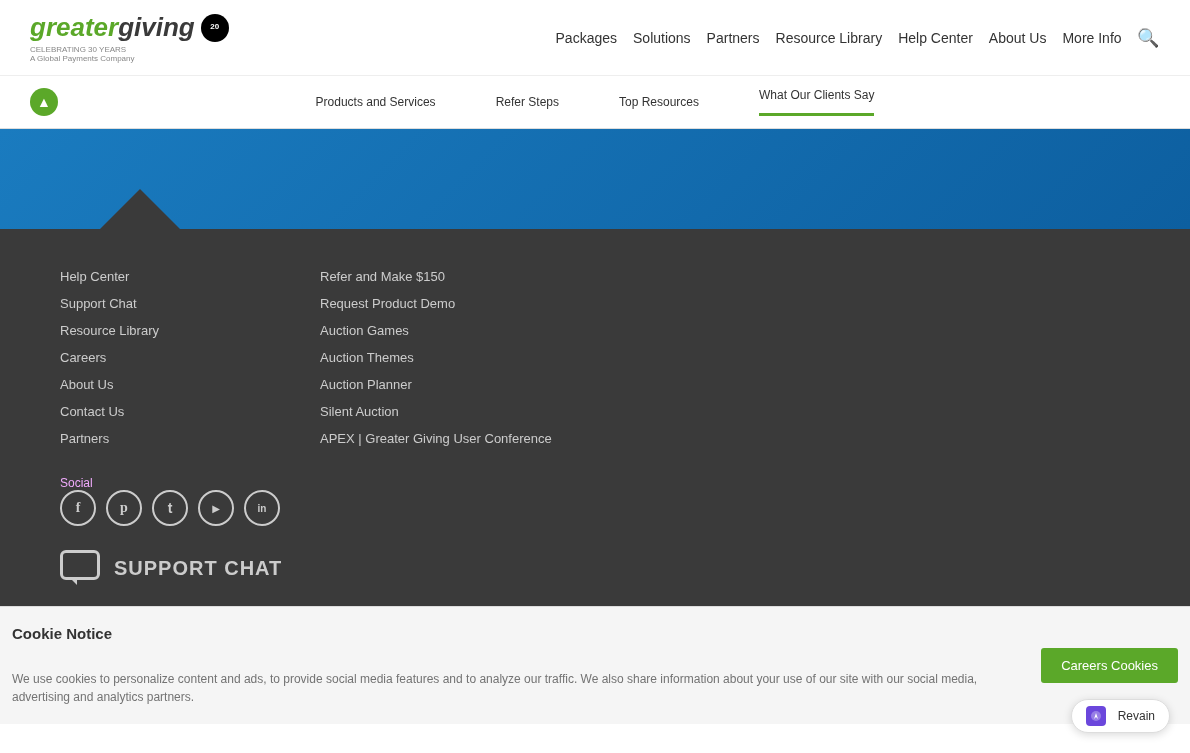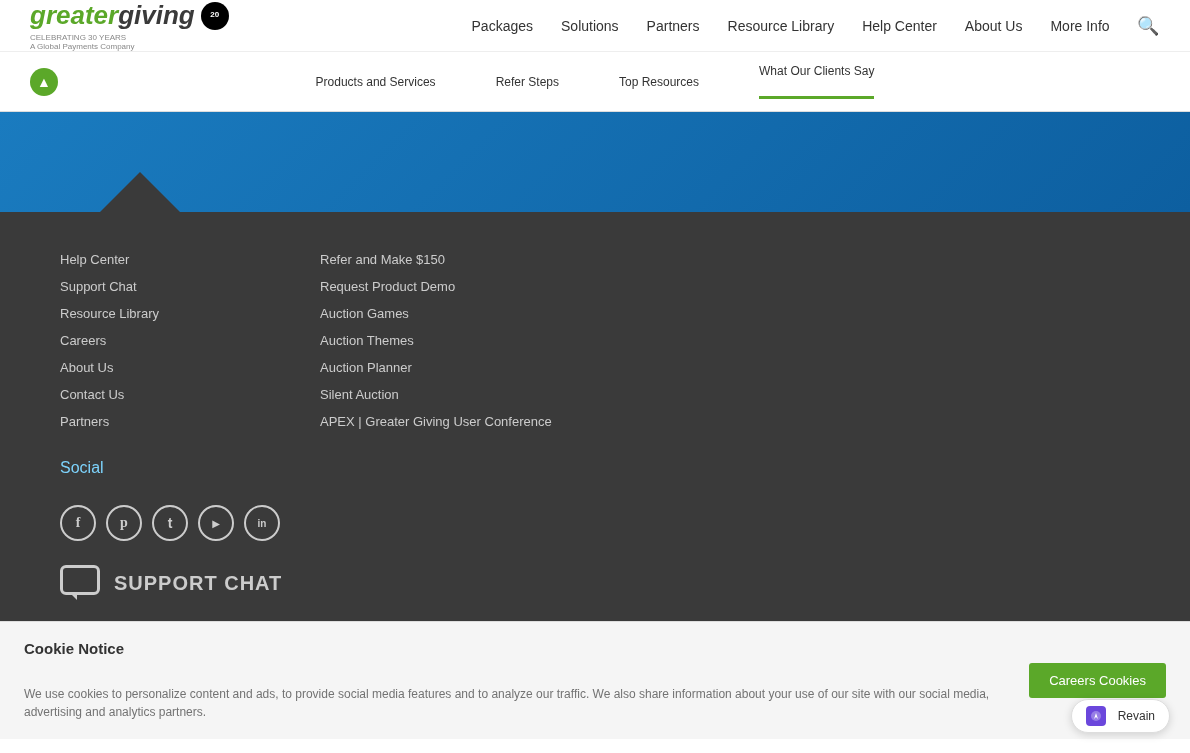"greatergiving" .header { height: 52px -> 76px }
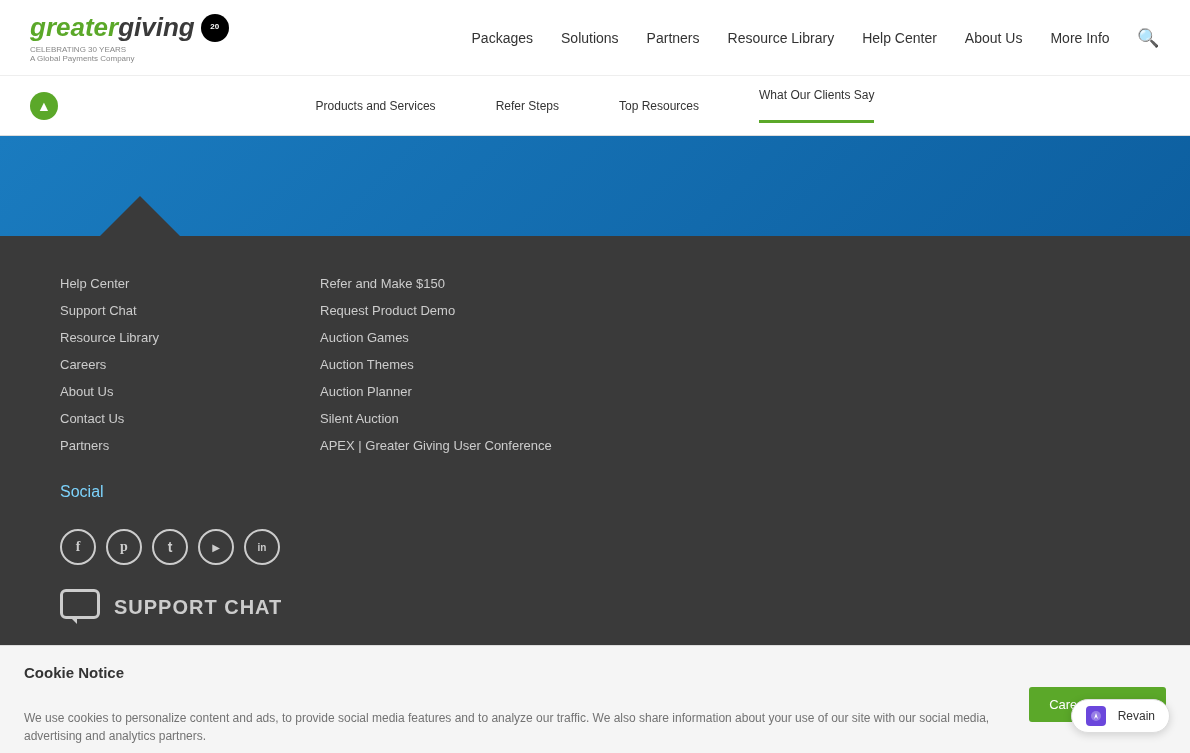"Packages" nav { gap: 28px -> 16px }
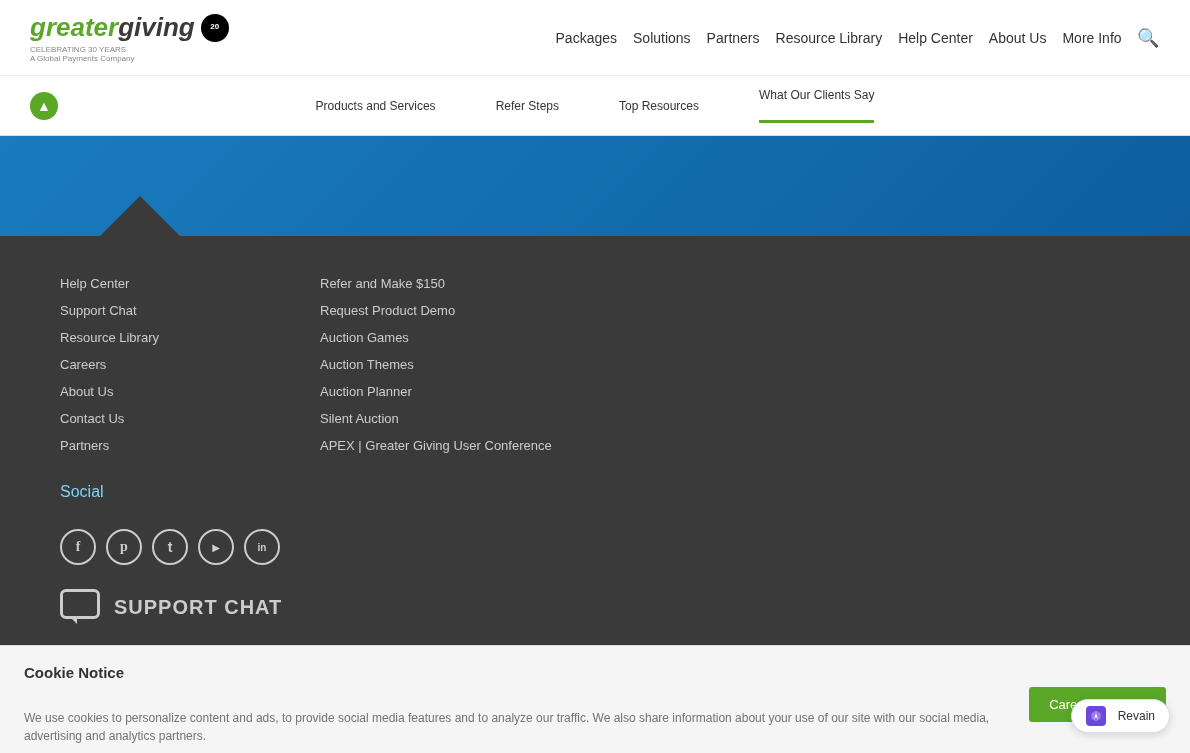"What Our Clients Say" .subnav a.active { padding-bottom: 18px -> 11px }
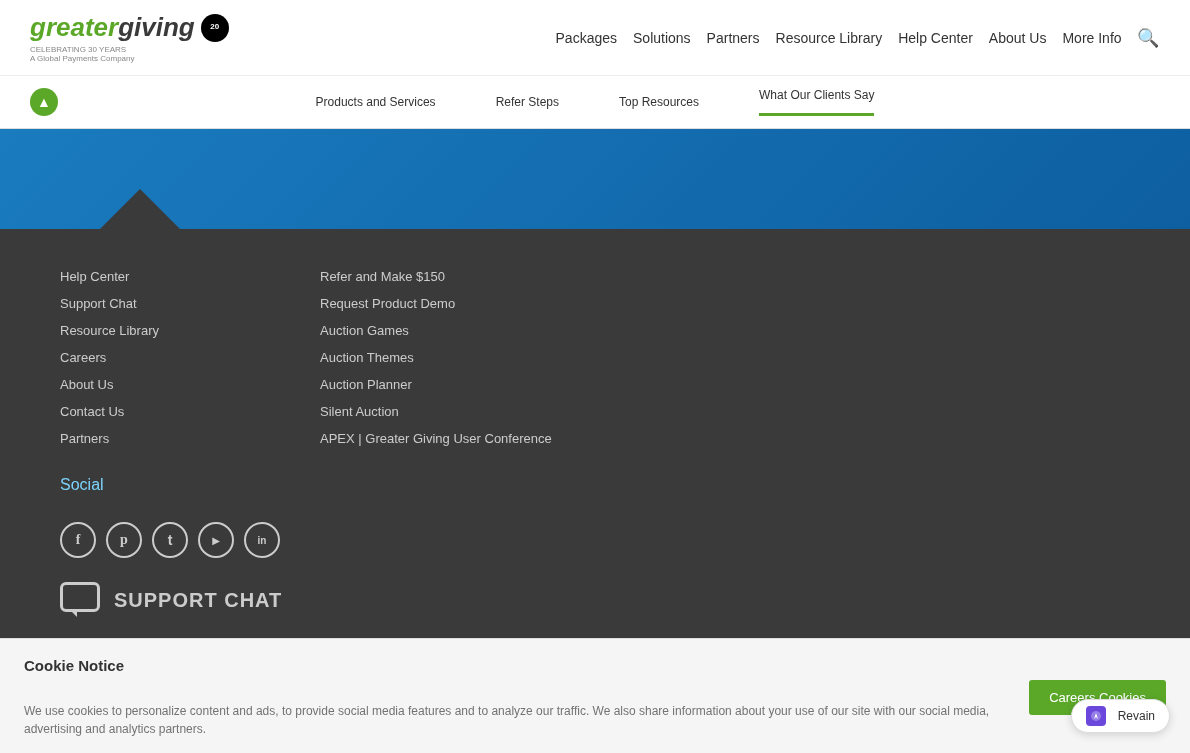"Social" .social-label { color: #7dd3fc -> #f0abfc; font-size: 16px -> 12px; margin-bottom: 28px -> 0 }
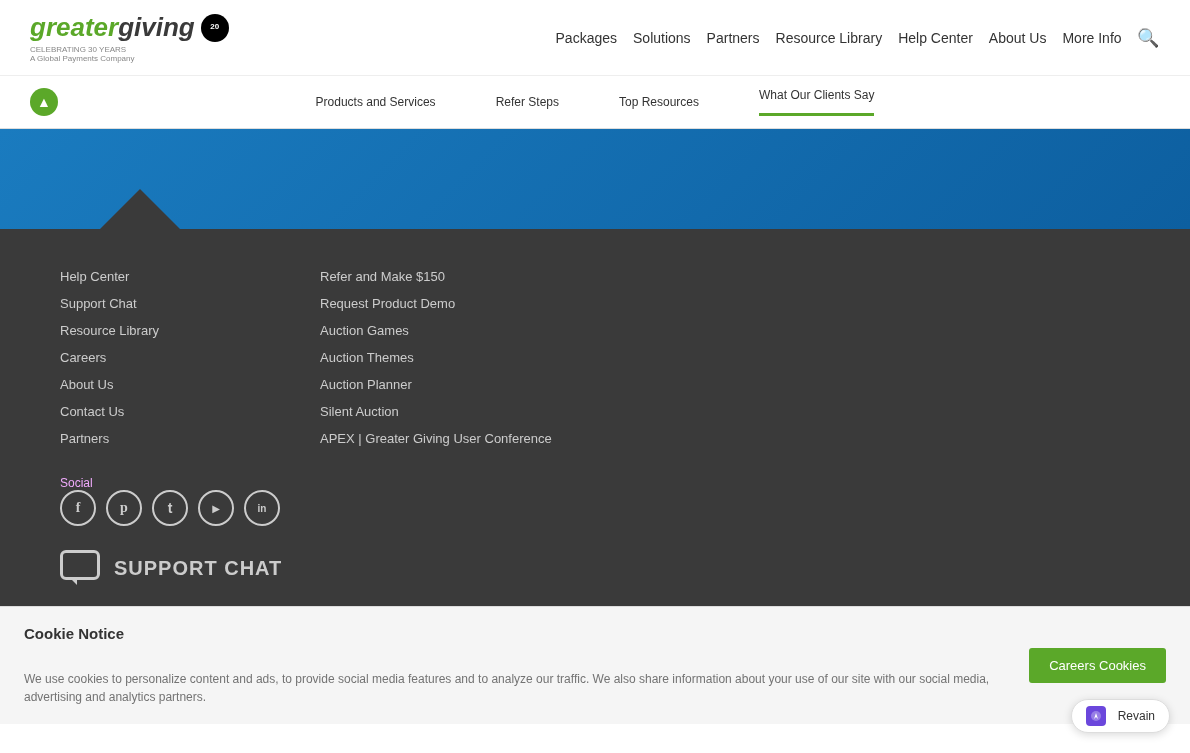"Cookie Notice" .cookie-notice { padding: 18px 24px -> 18px 12px }
